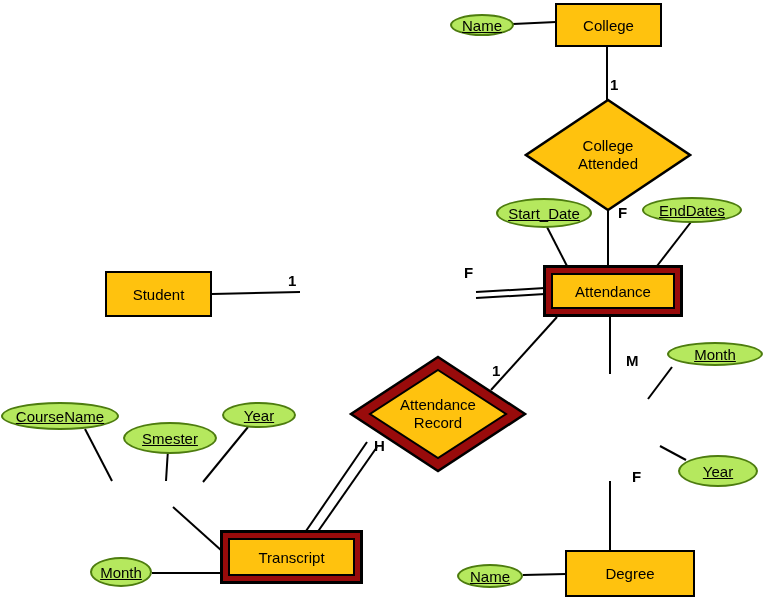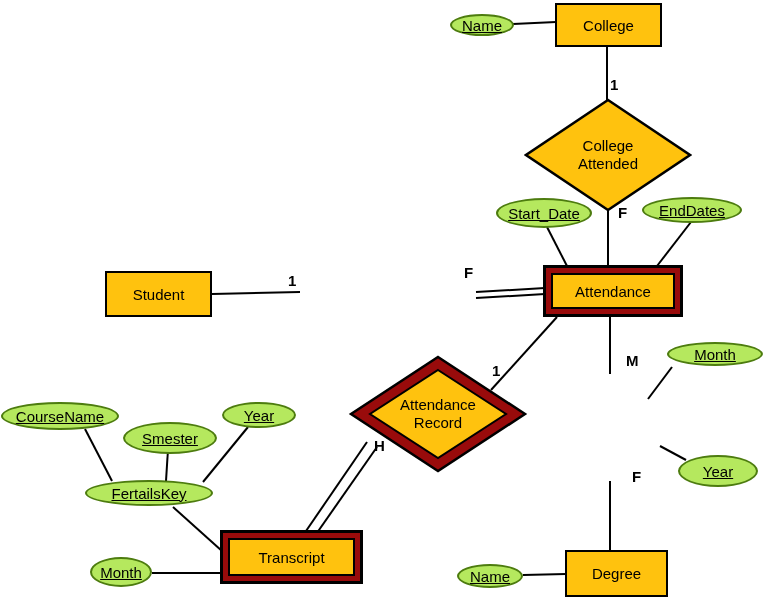"FertailsKey" div.attr { html: <div> <span>FertailsKey</span> </div> -> none }
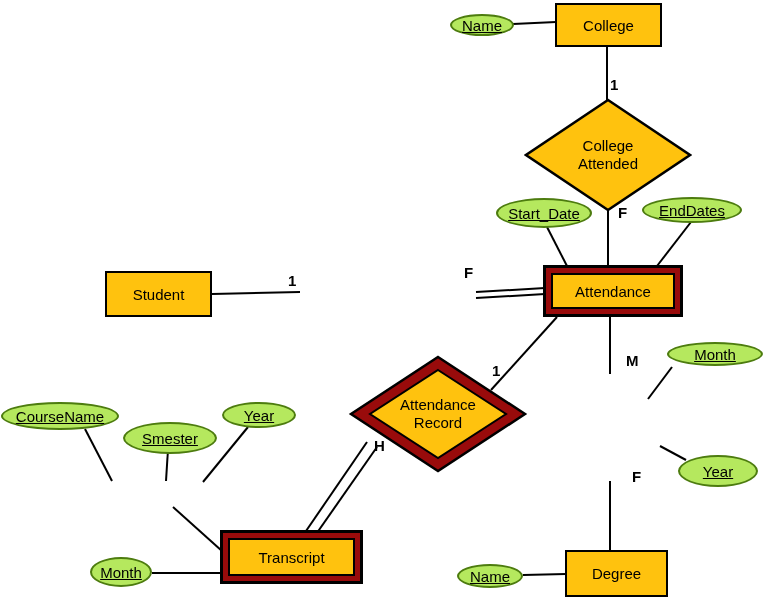"Degree" div.entity { width: 103px -> 130px }
